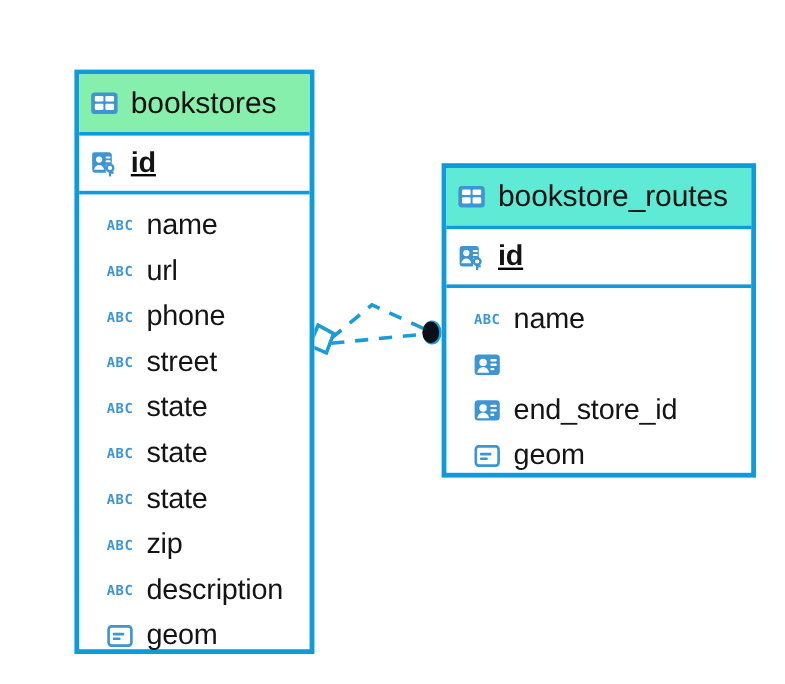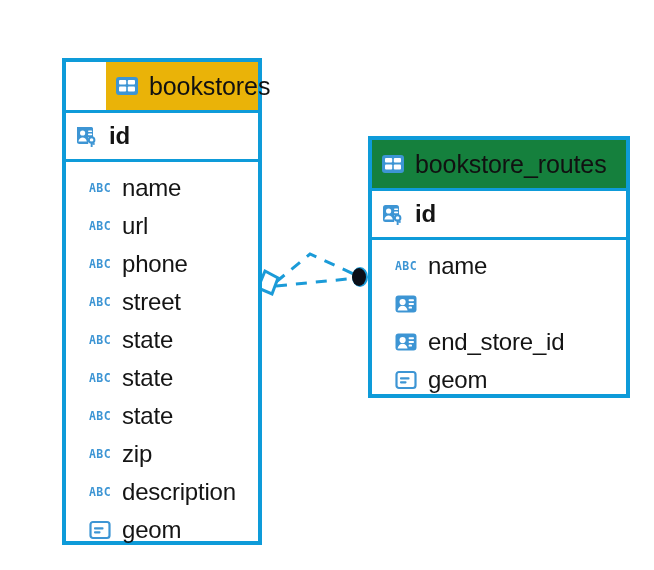"bookstores" .entity-header.orange { background: #eab308 -> #86efac; margin-left: 40px -> none }
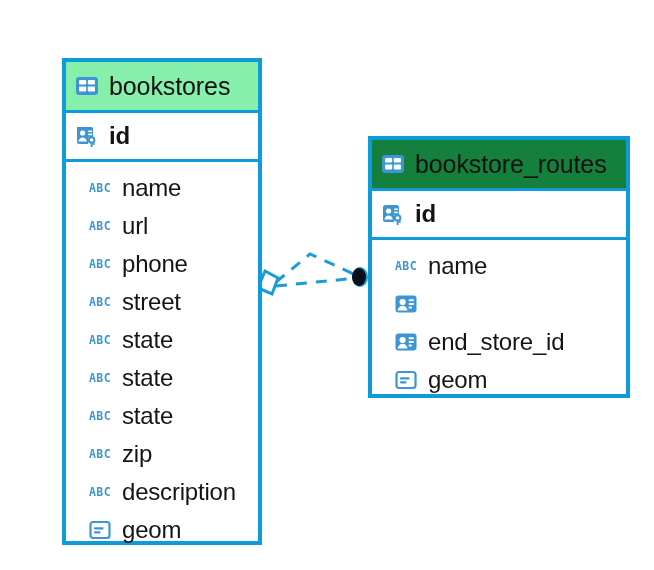"id" .pk-section { text-decoration: none -> underline }
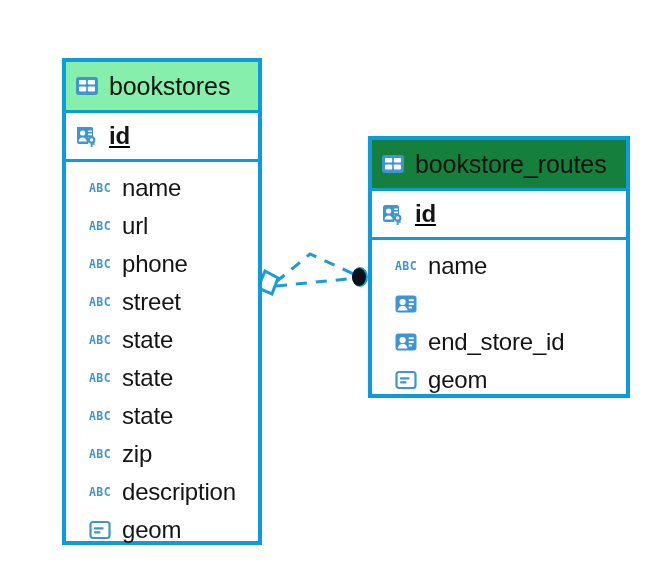"bookstore_routes" .entity-header.gray { background: #15803d -> #5eead4 }
